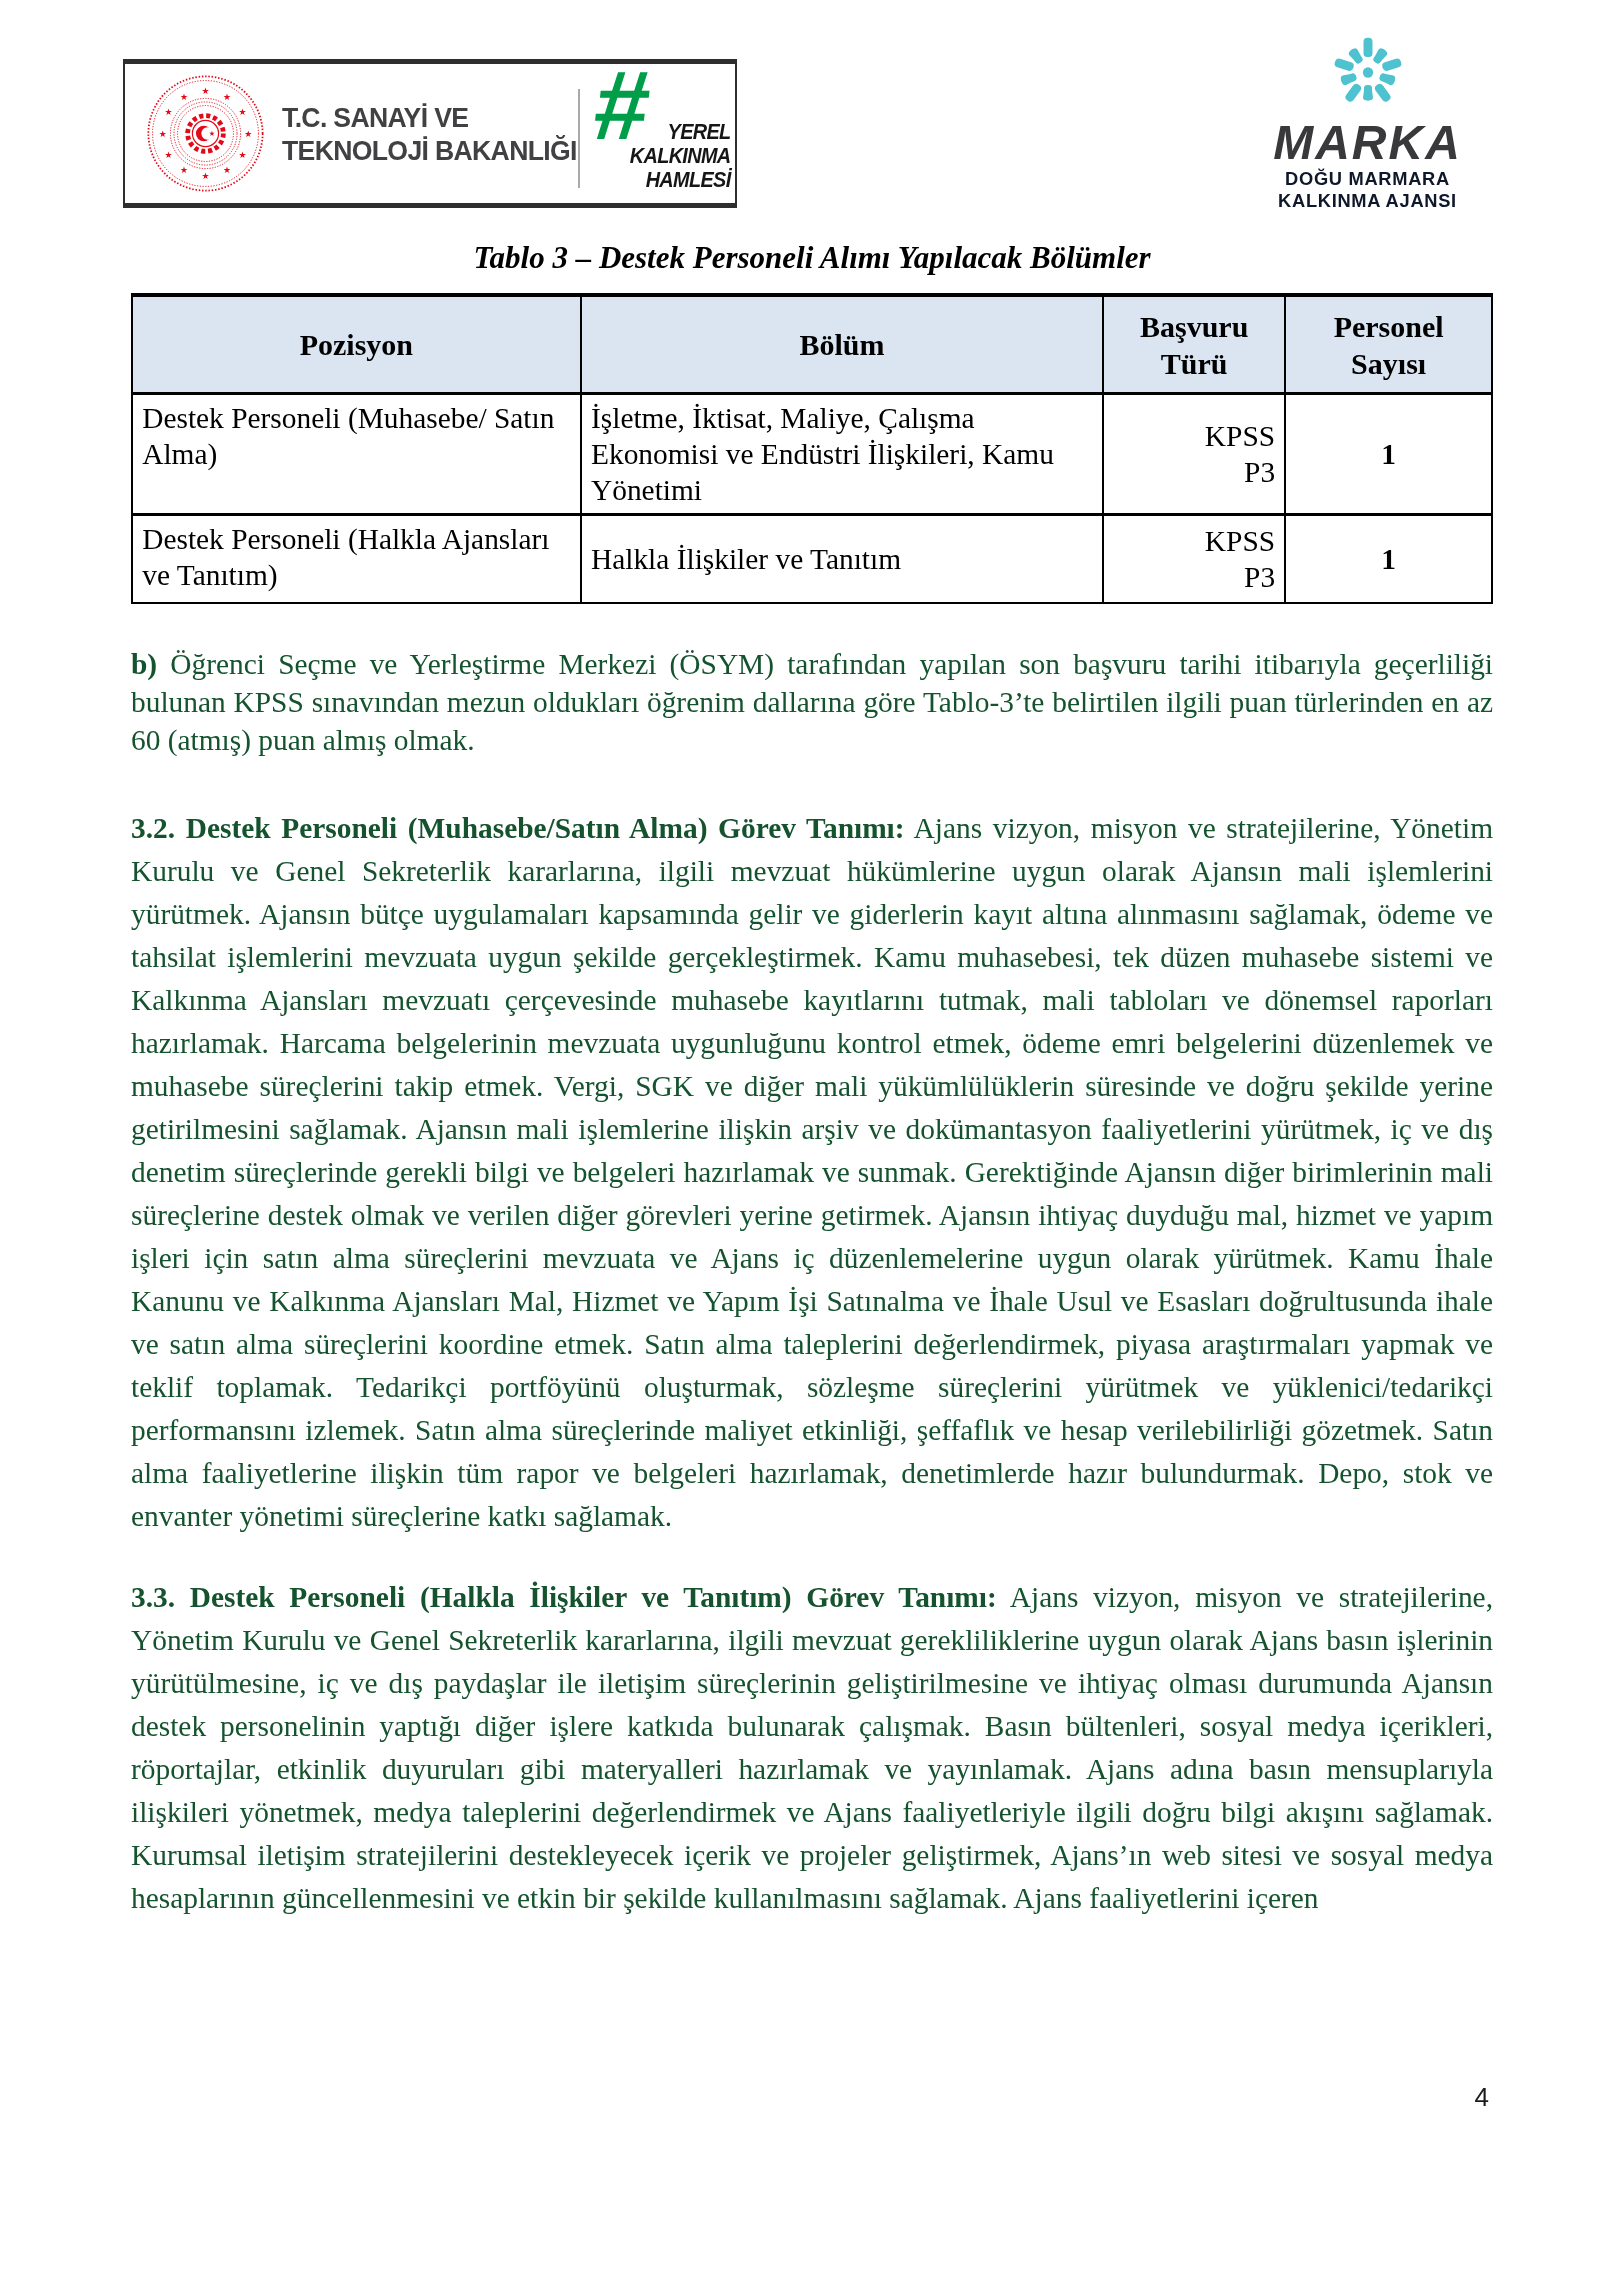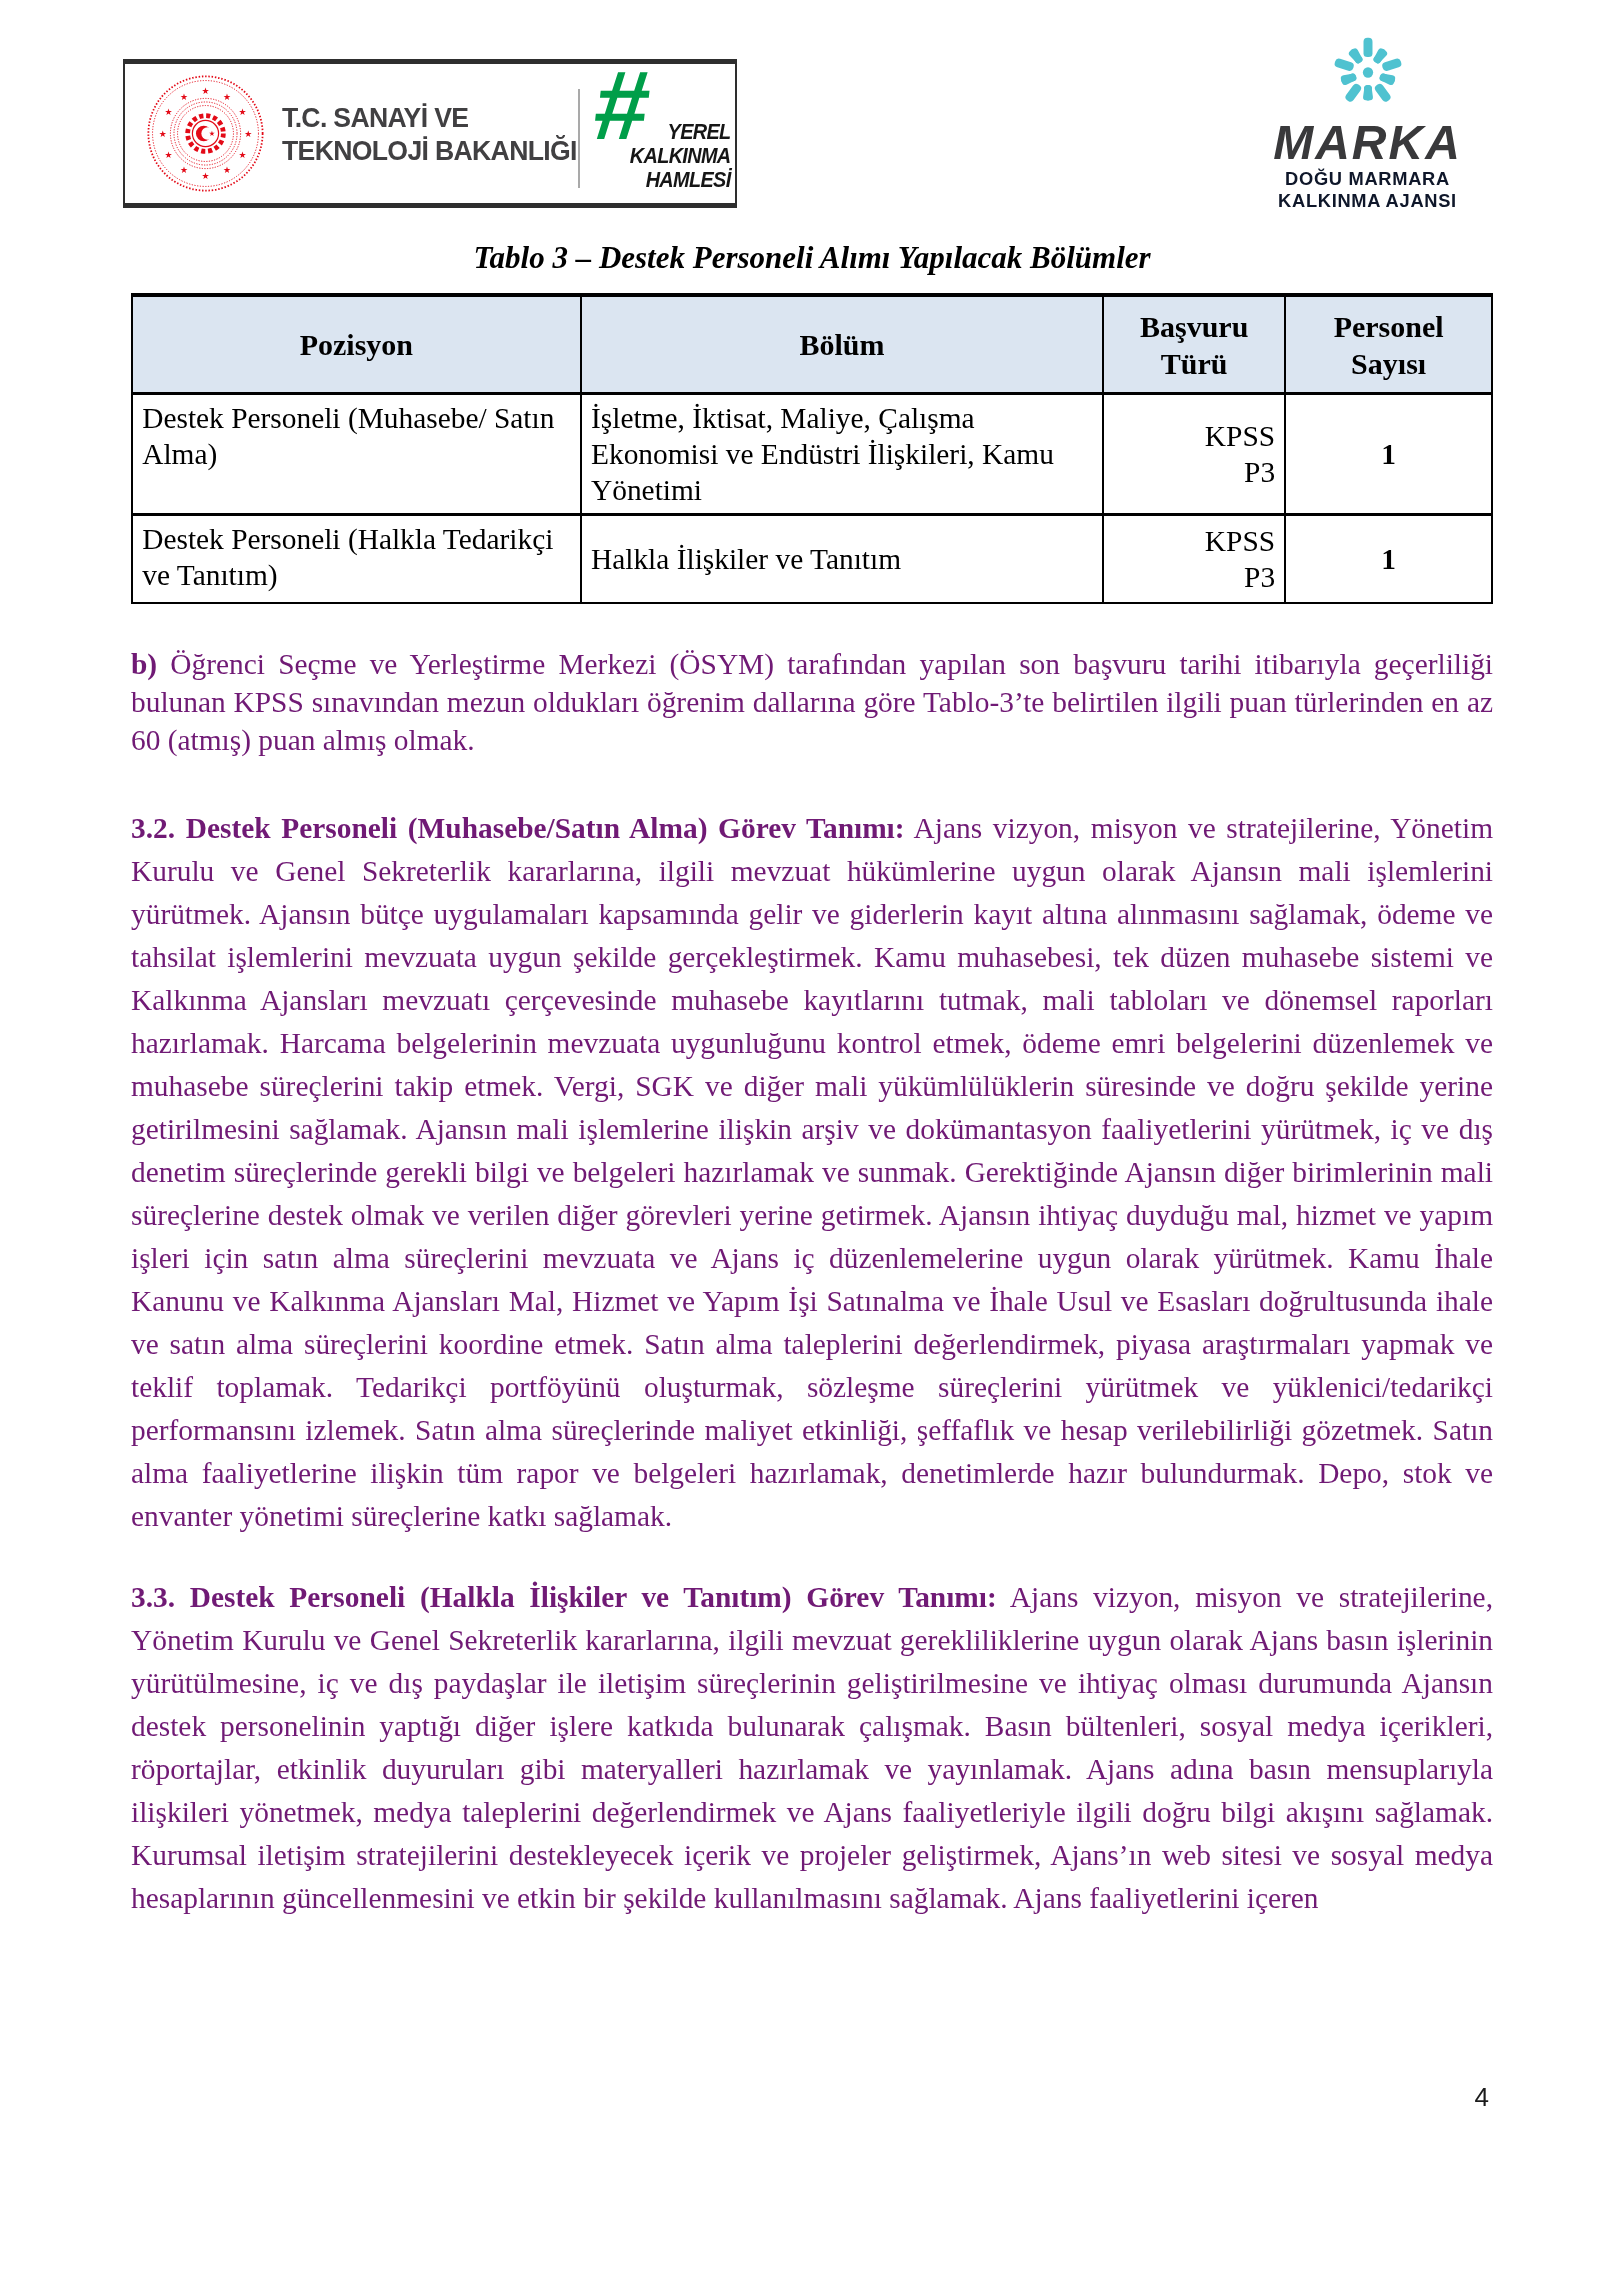"Destek Personeli (Halkla Tedarikçi ve" td.cell-top { text: Tedarikçi -> Ajansları }
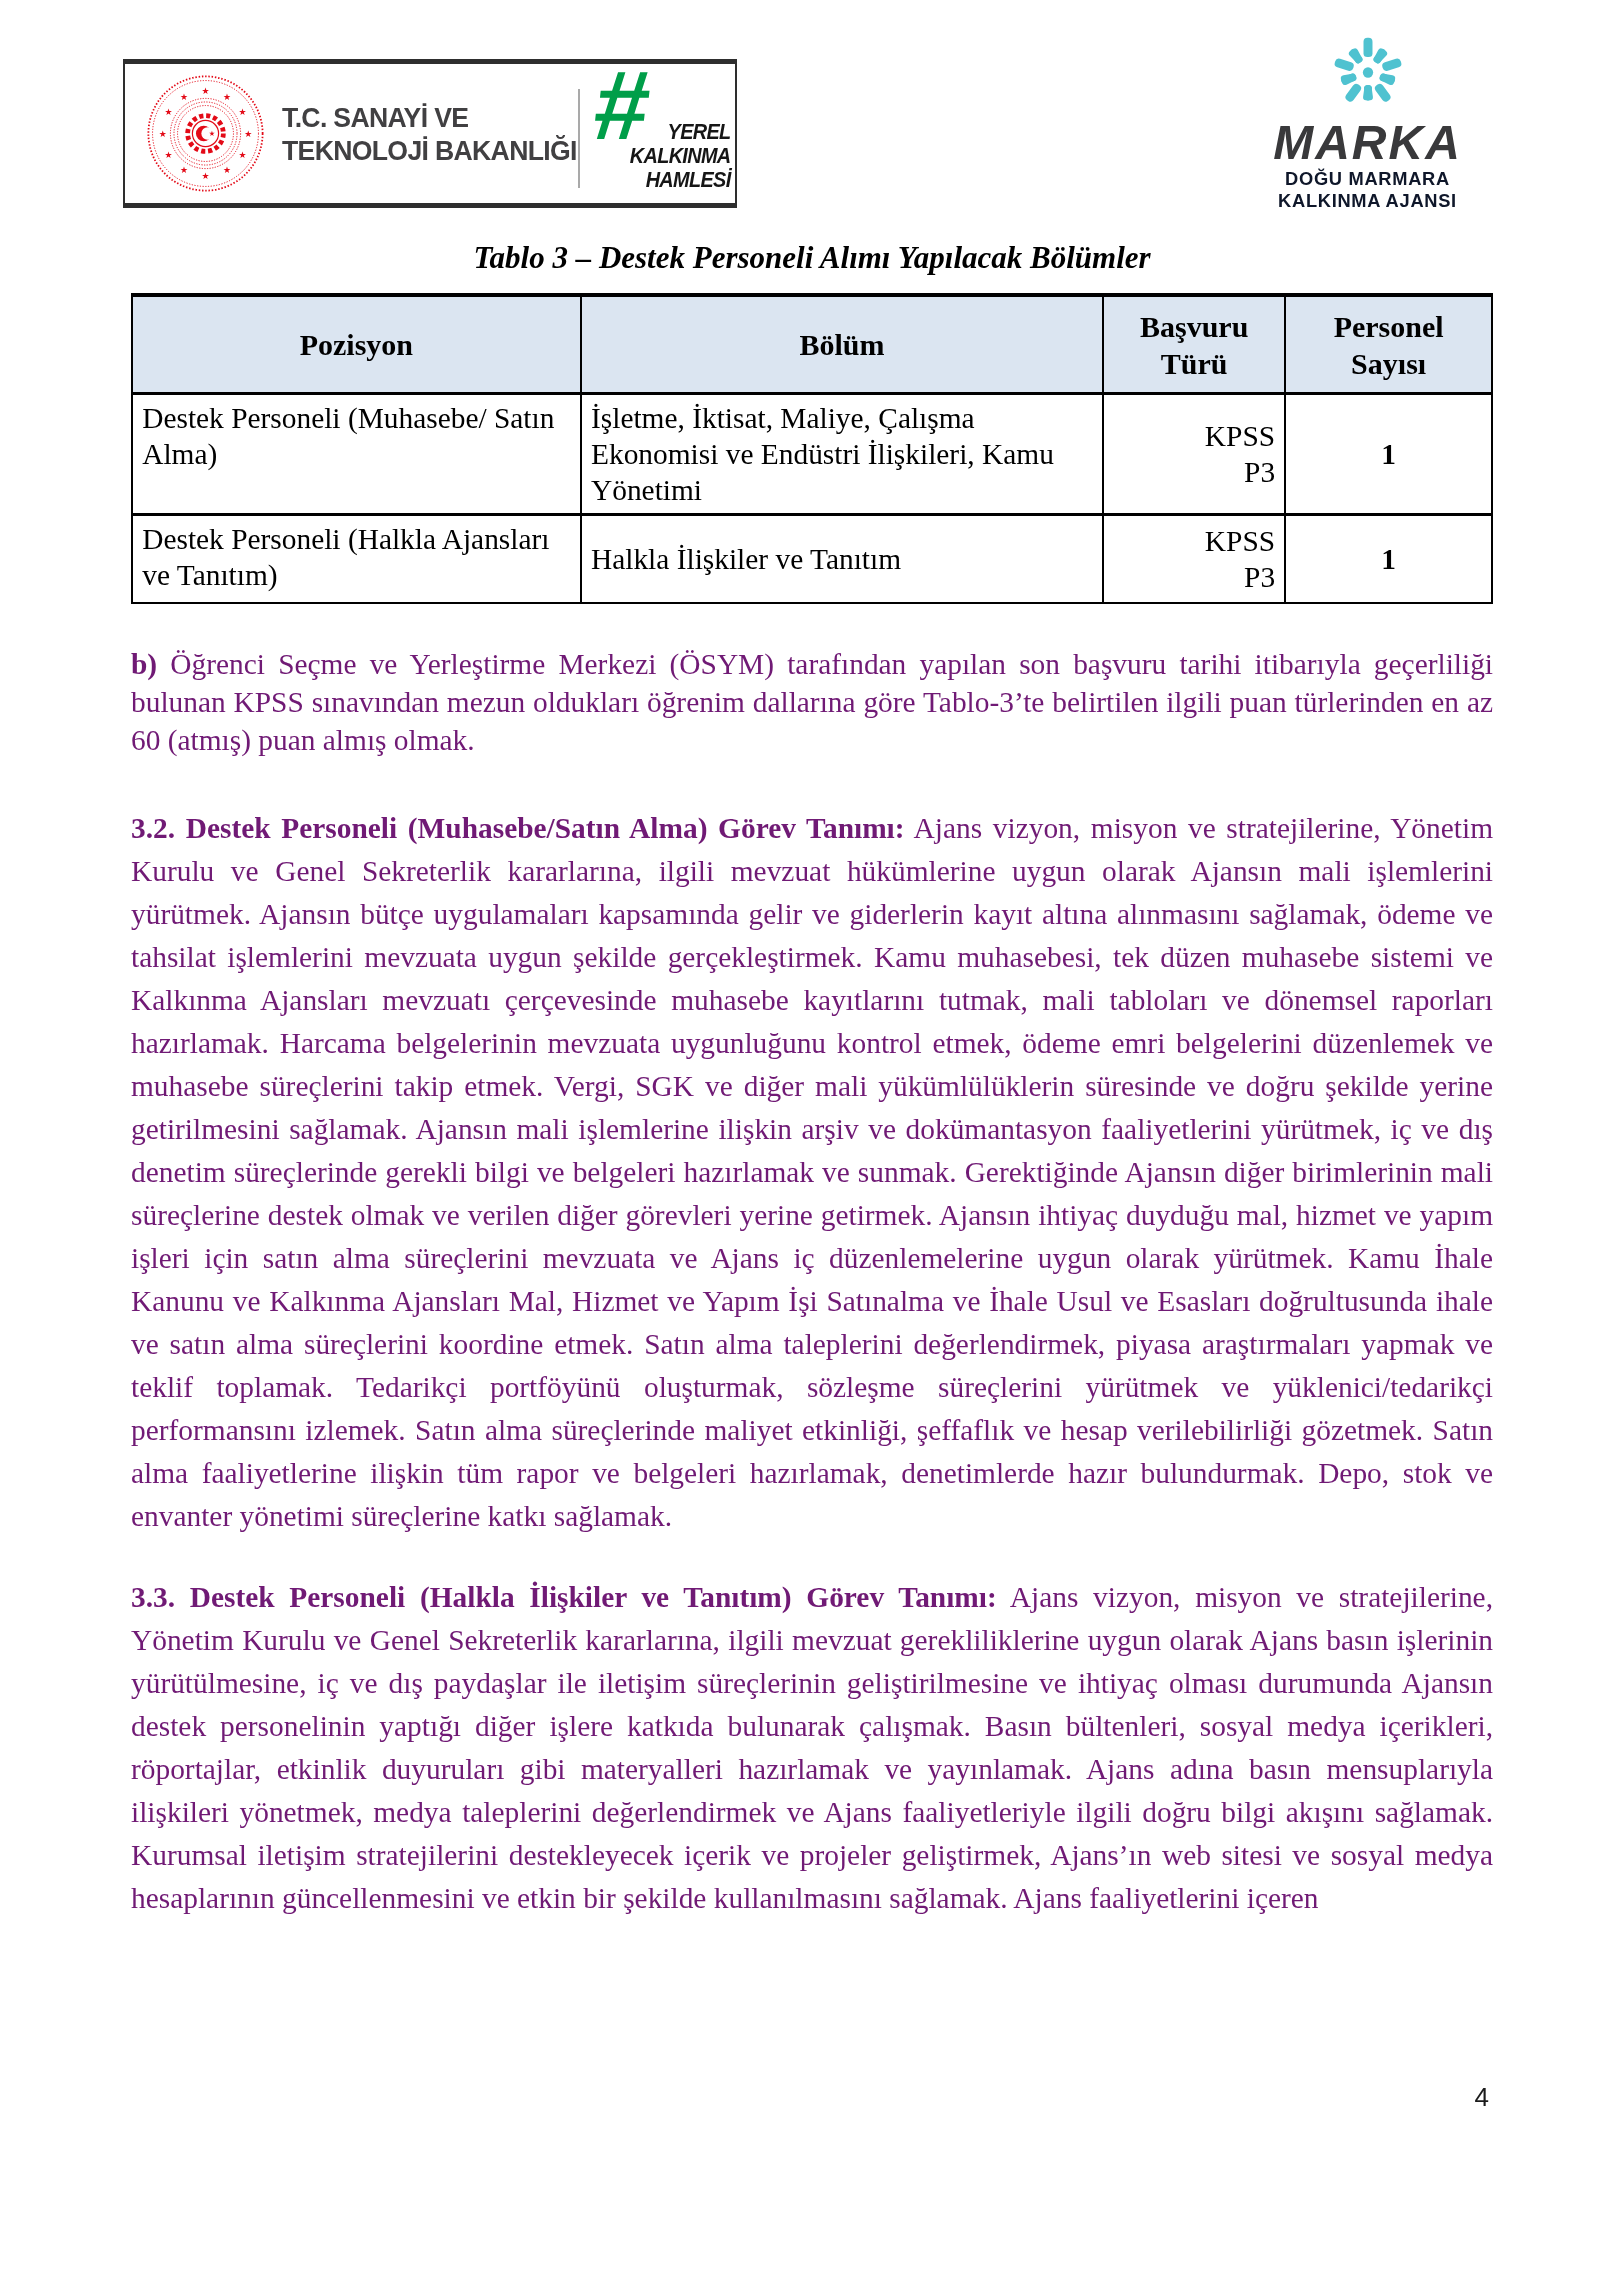"b) Öğrenci Seçme ve Yerleştirme" p.para { color: #701a75 -> #14532d }
